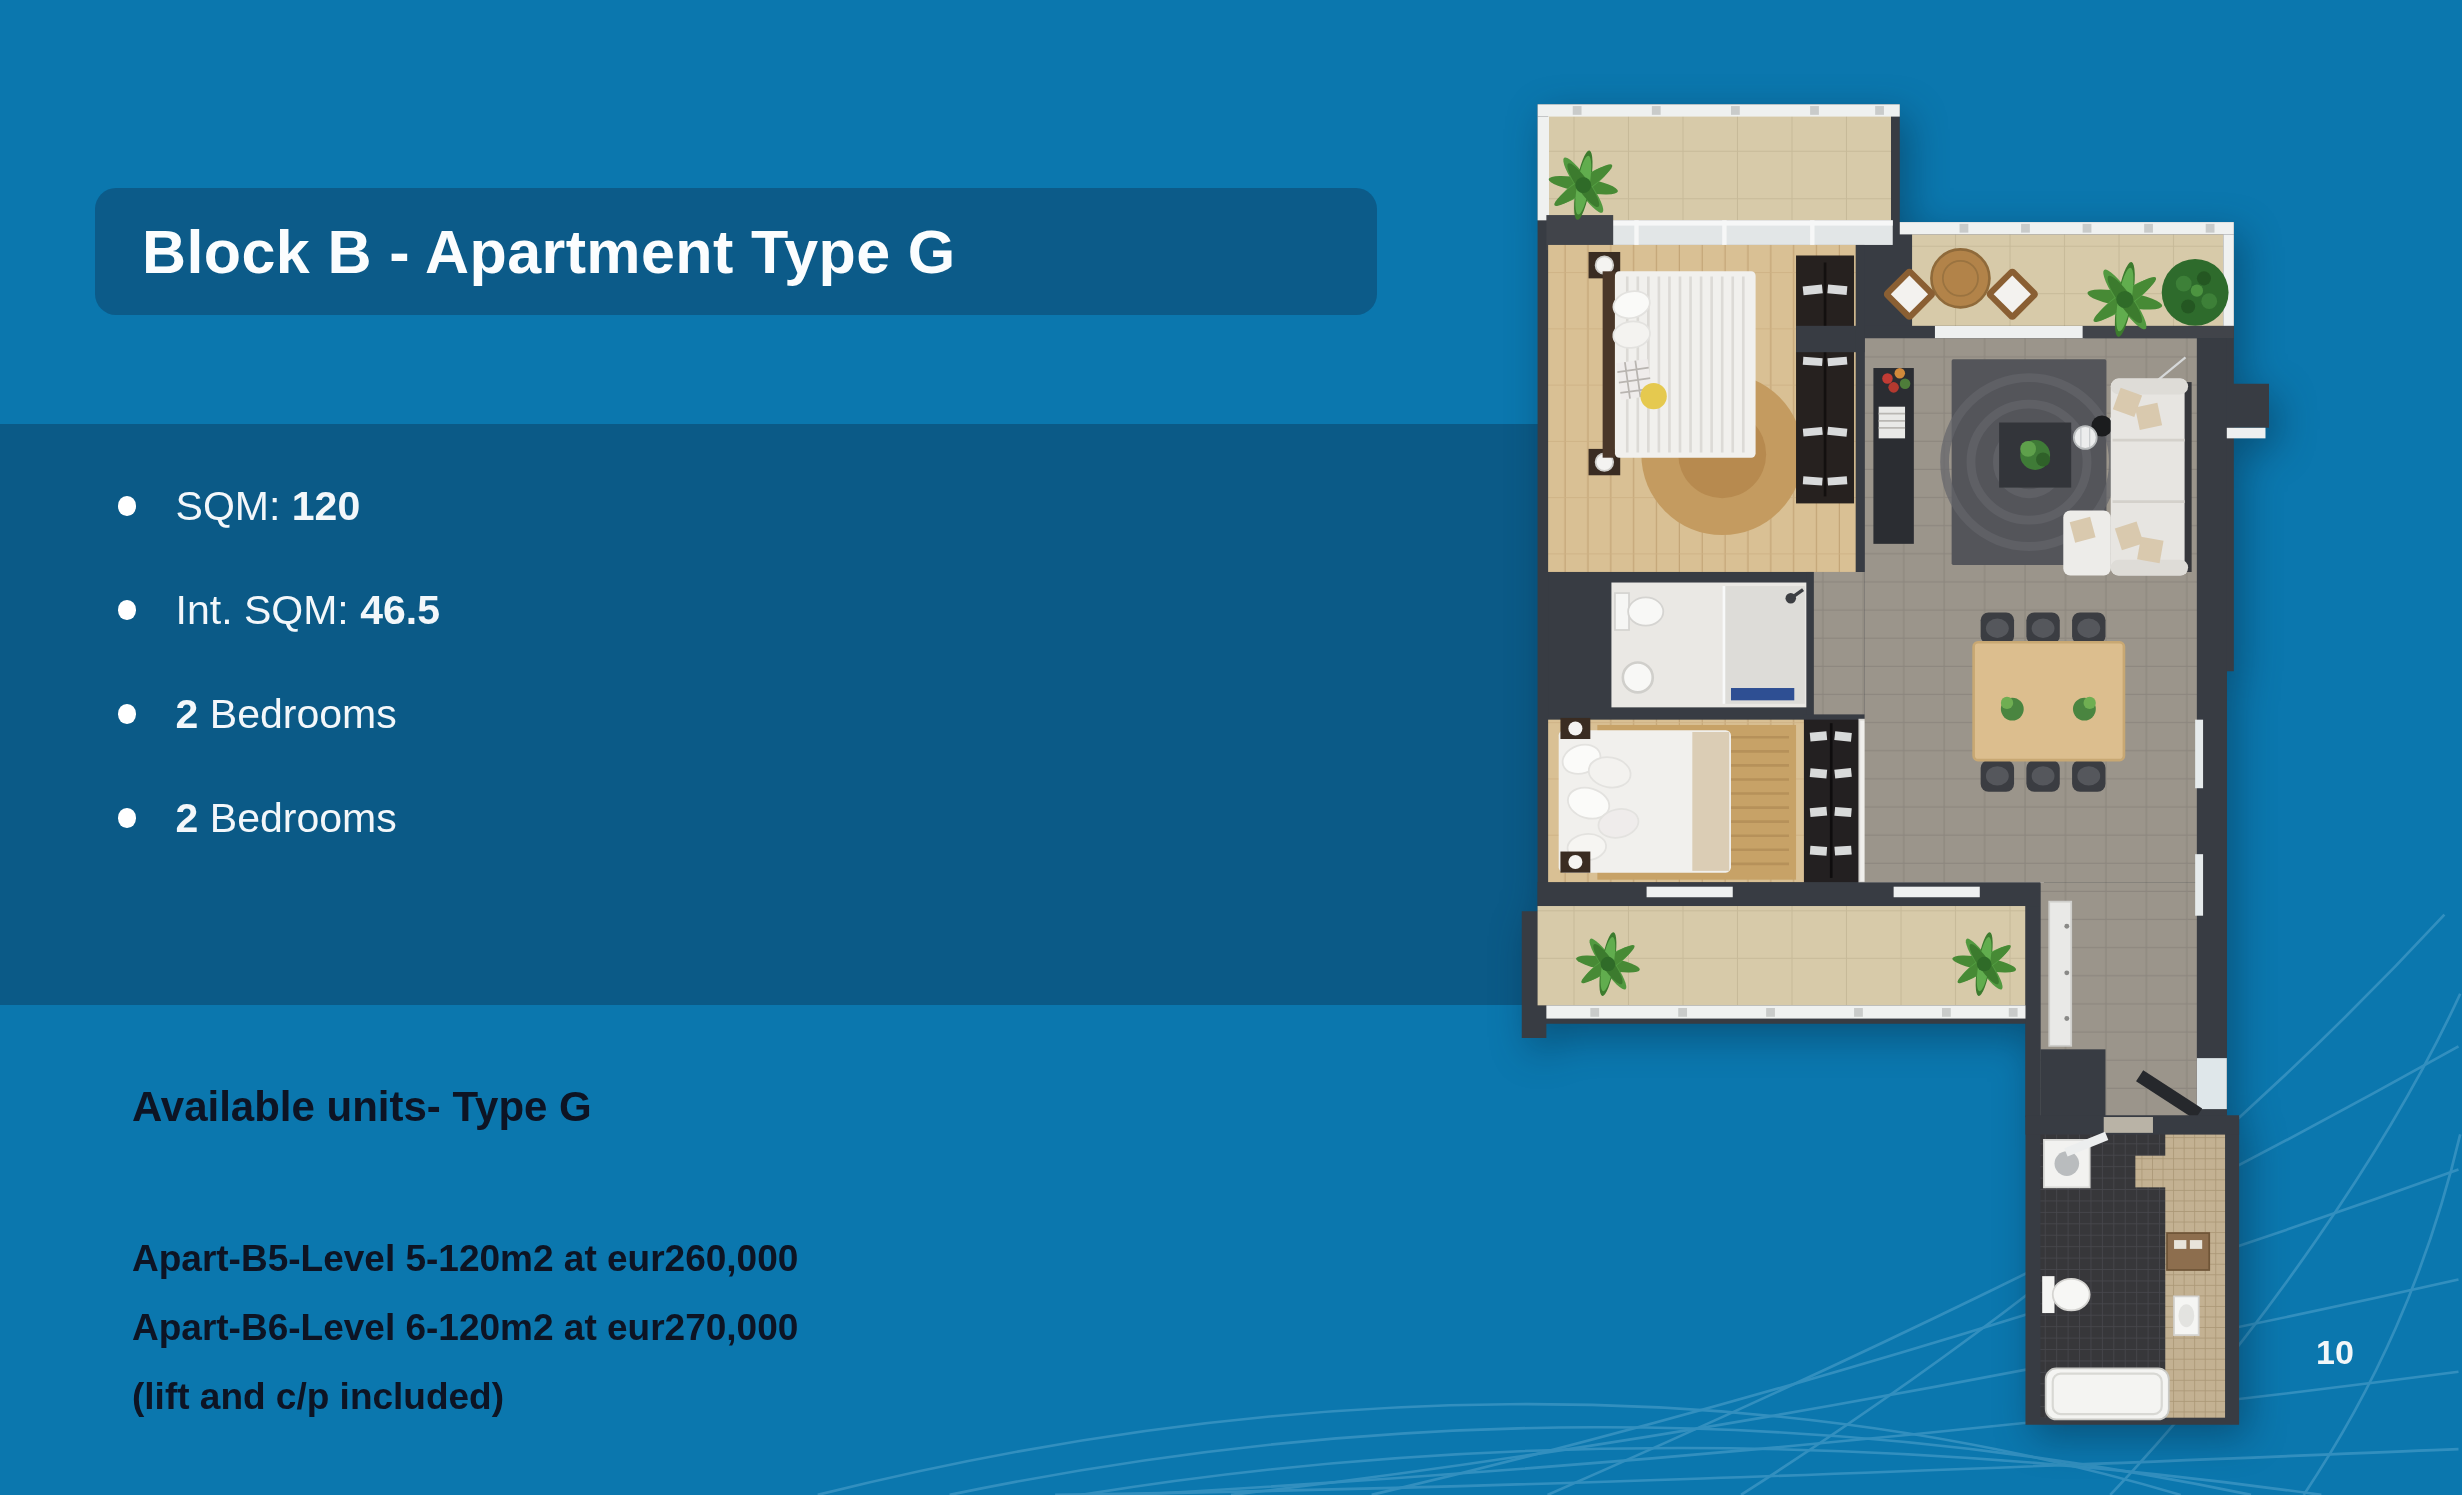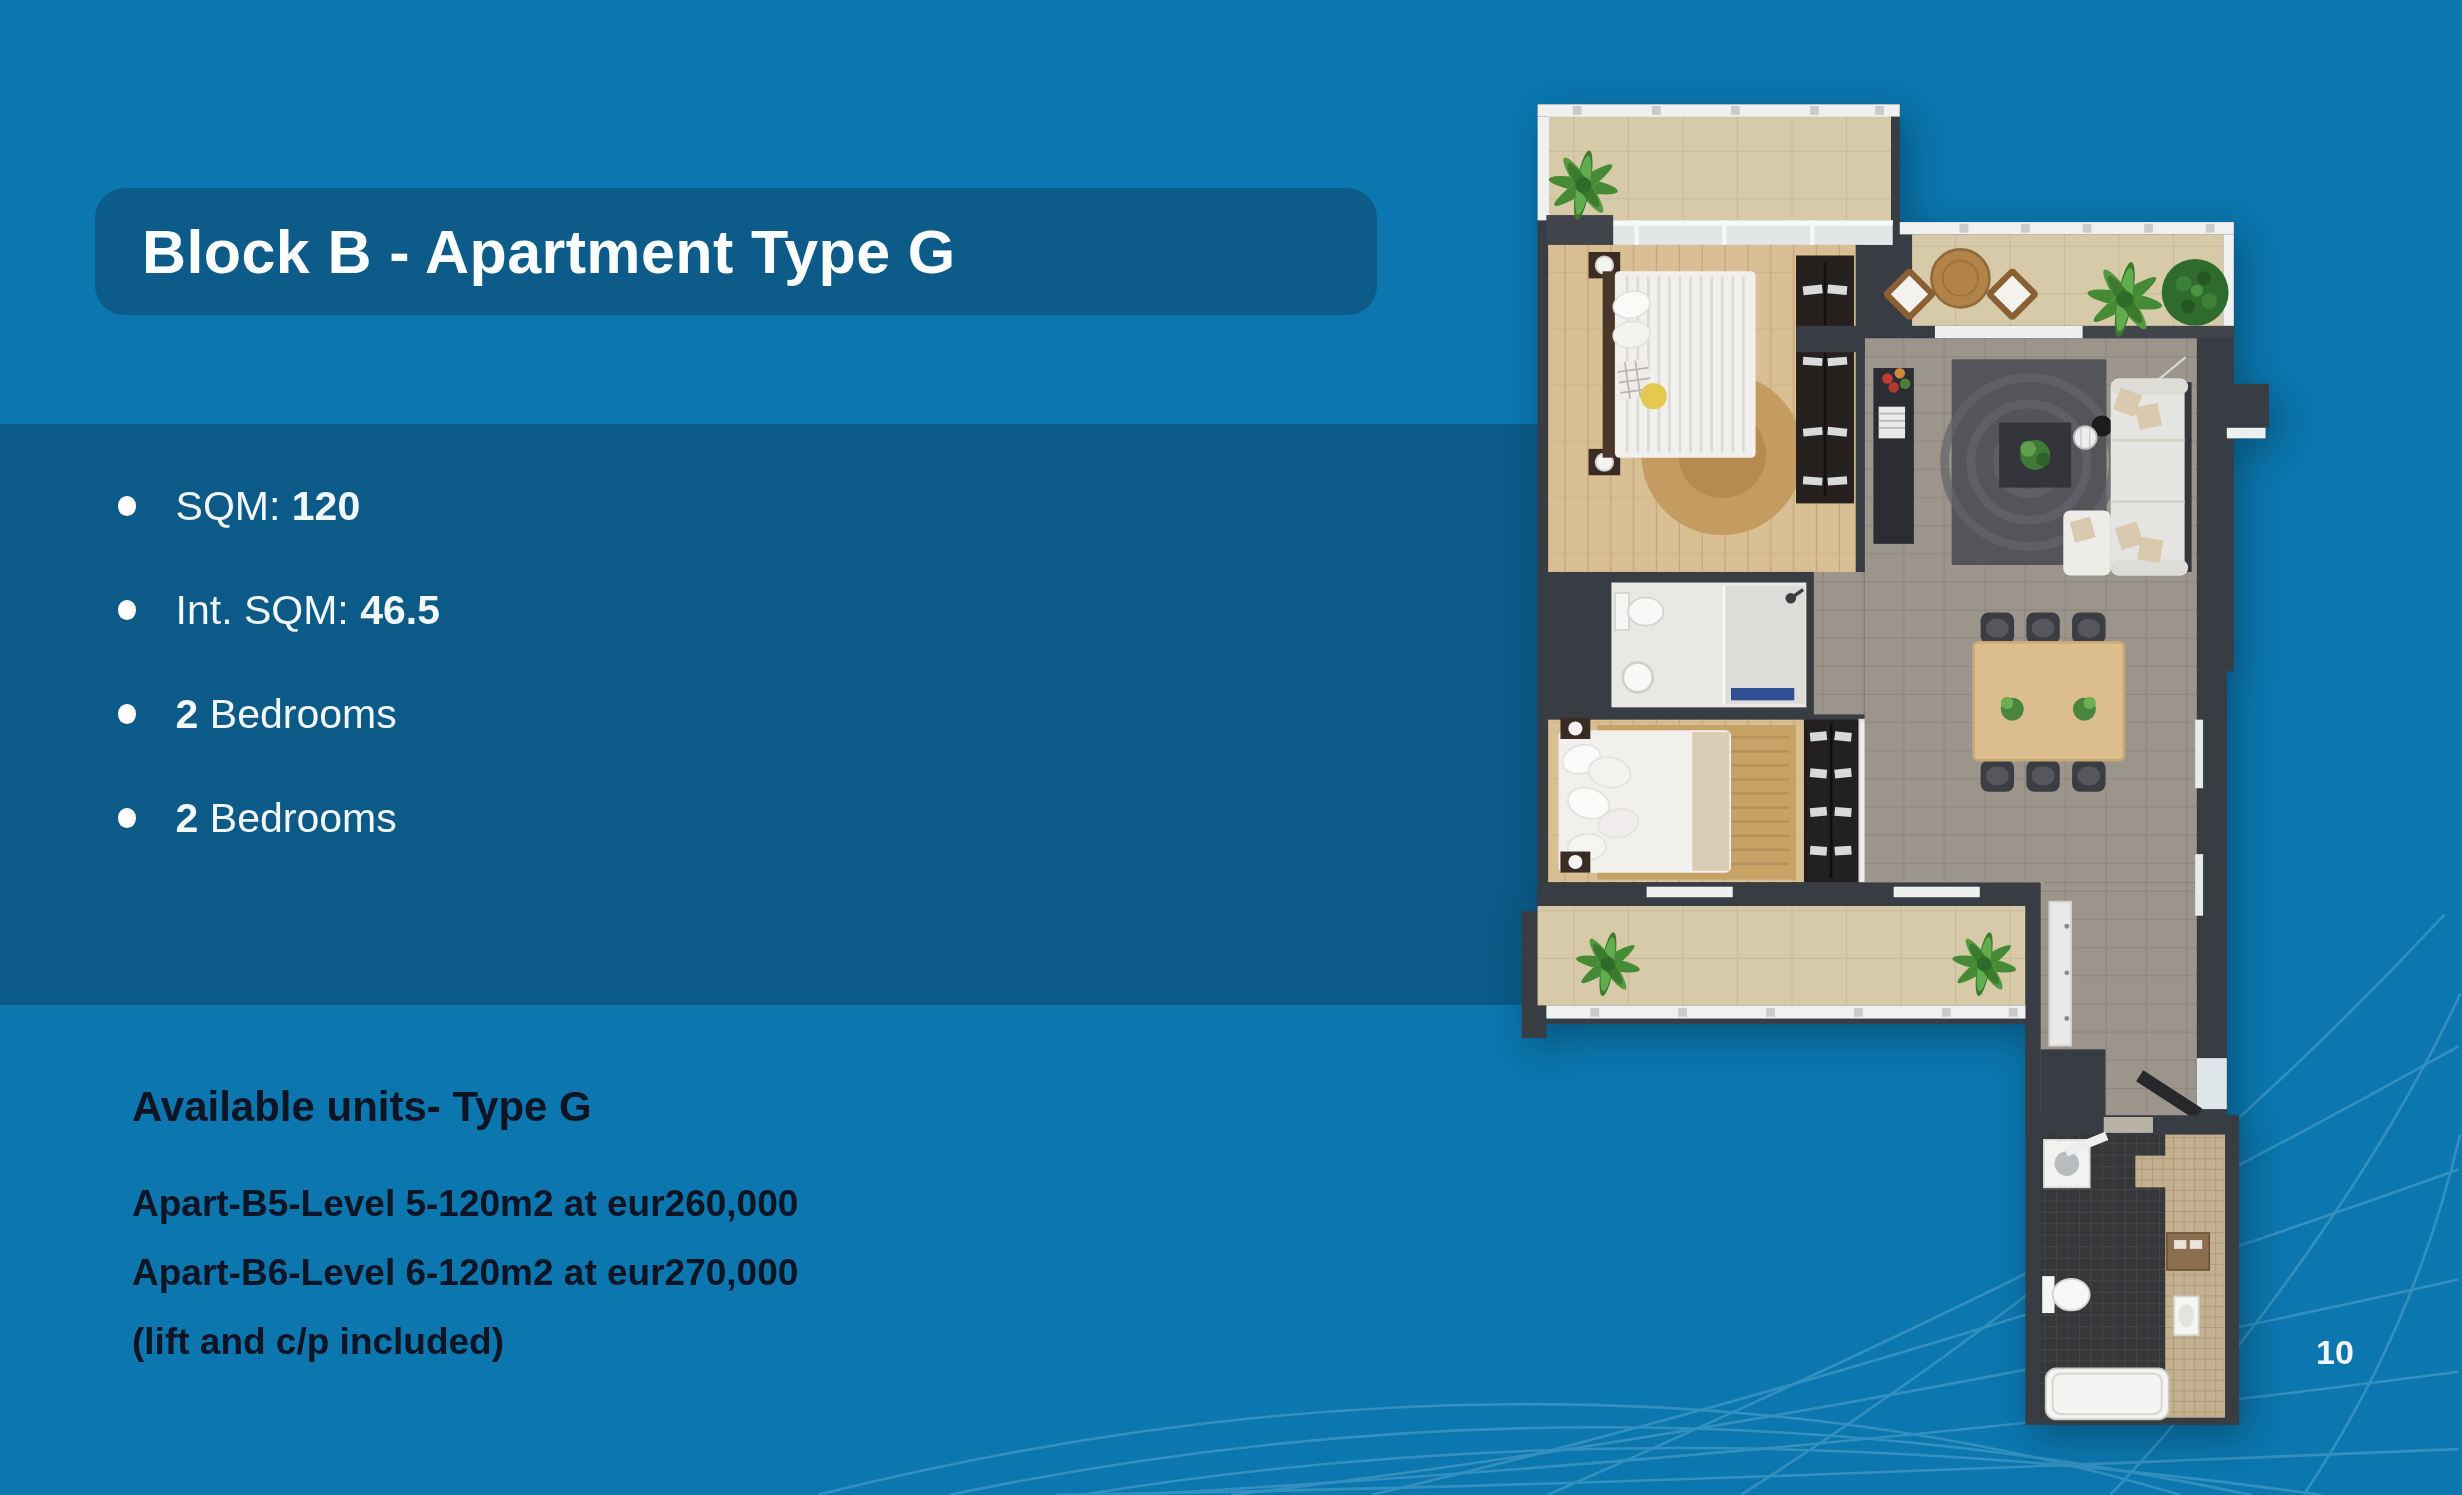"Block B - Apartment Type" .title-box { border-radius: 30px -> 21px }
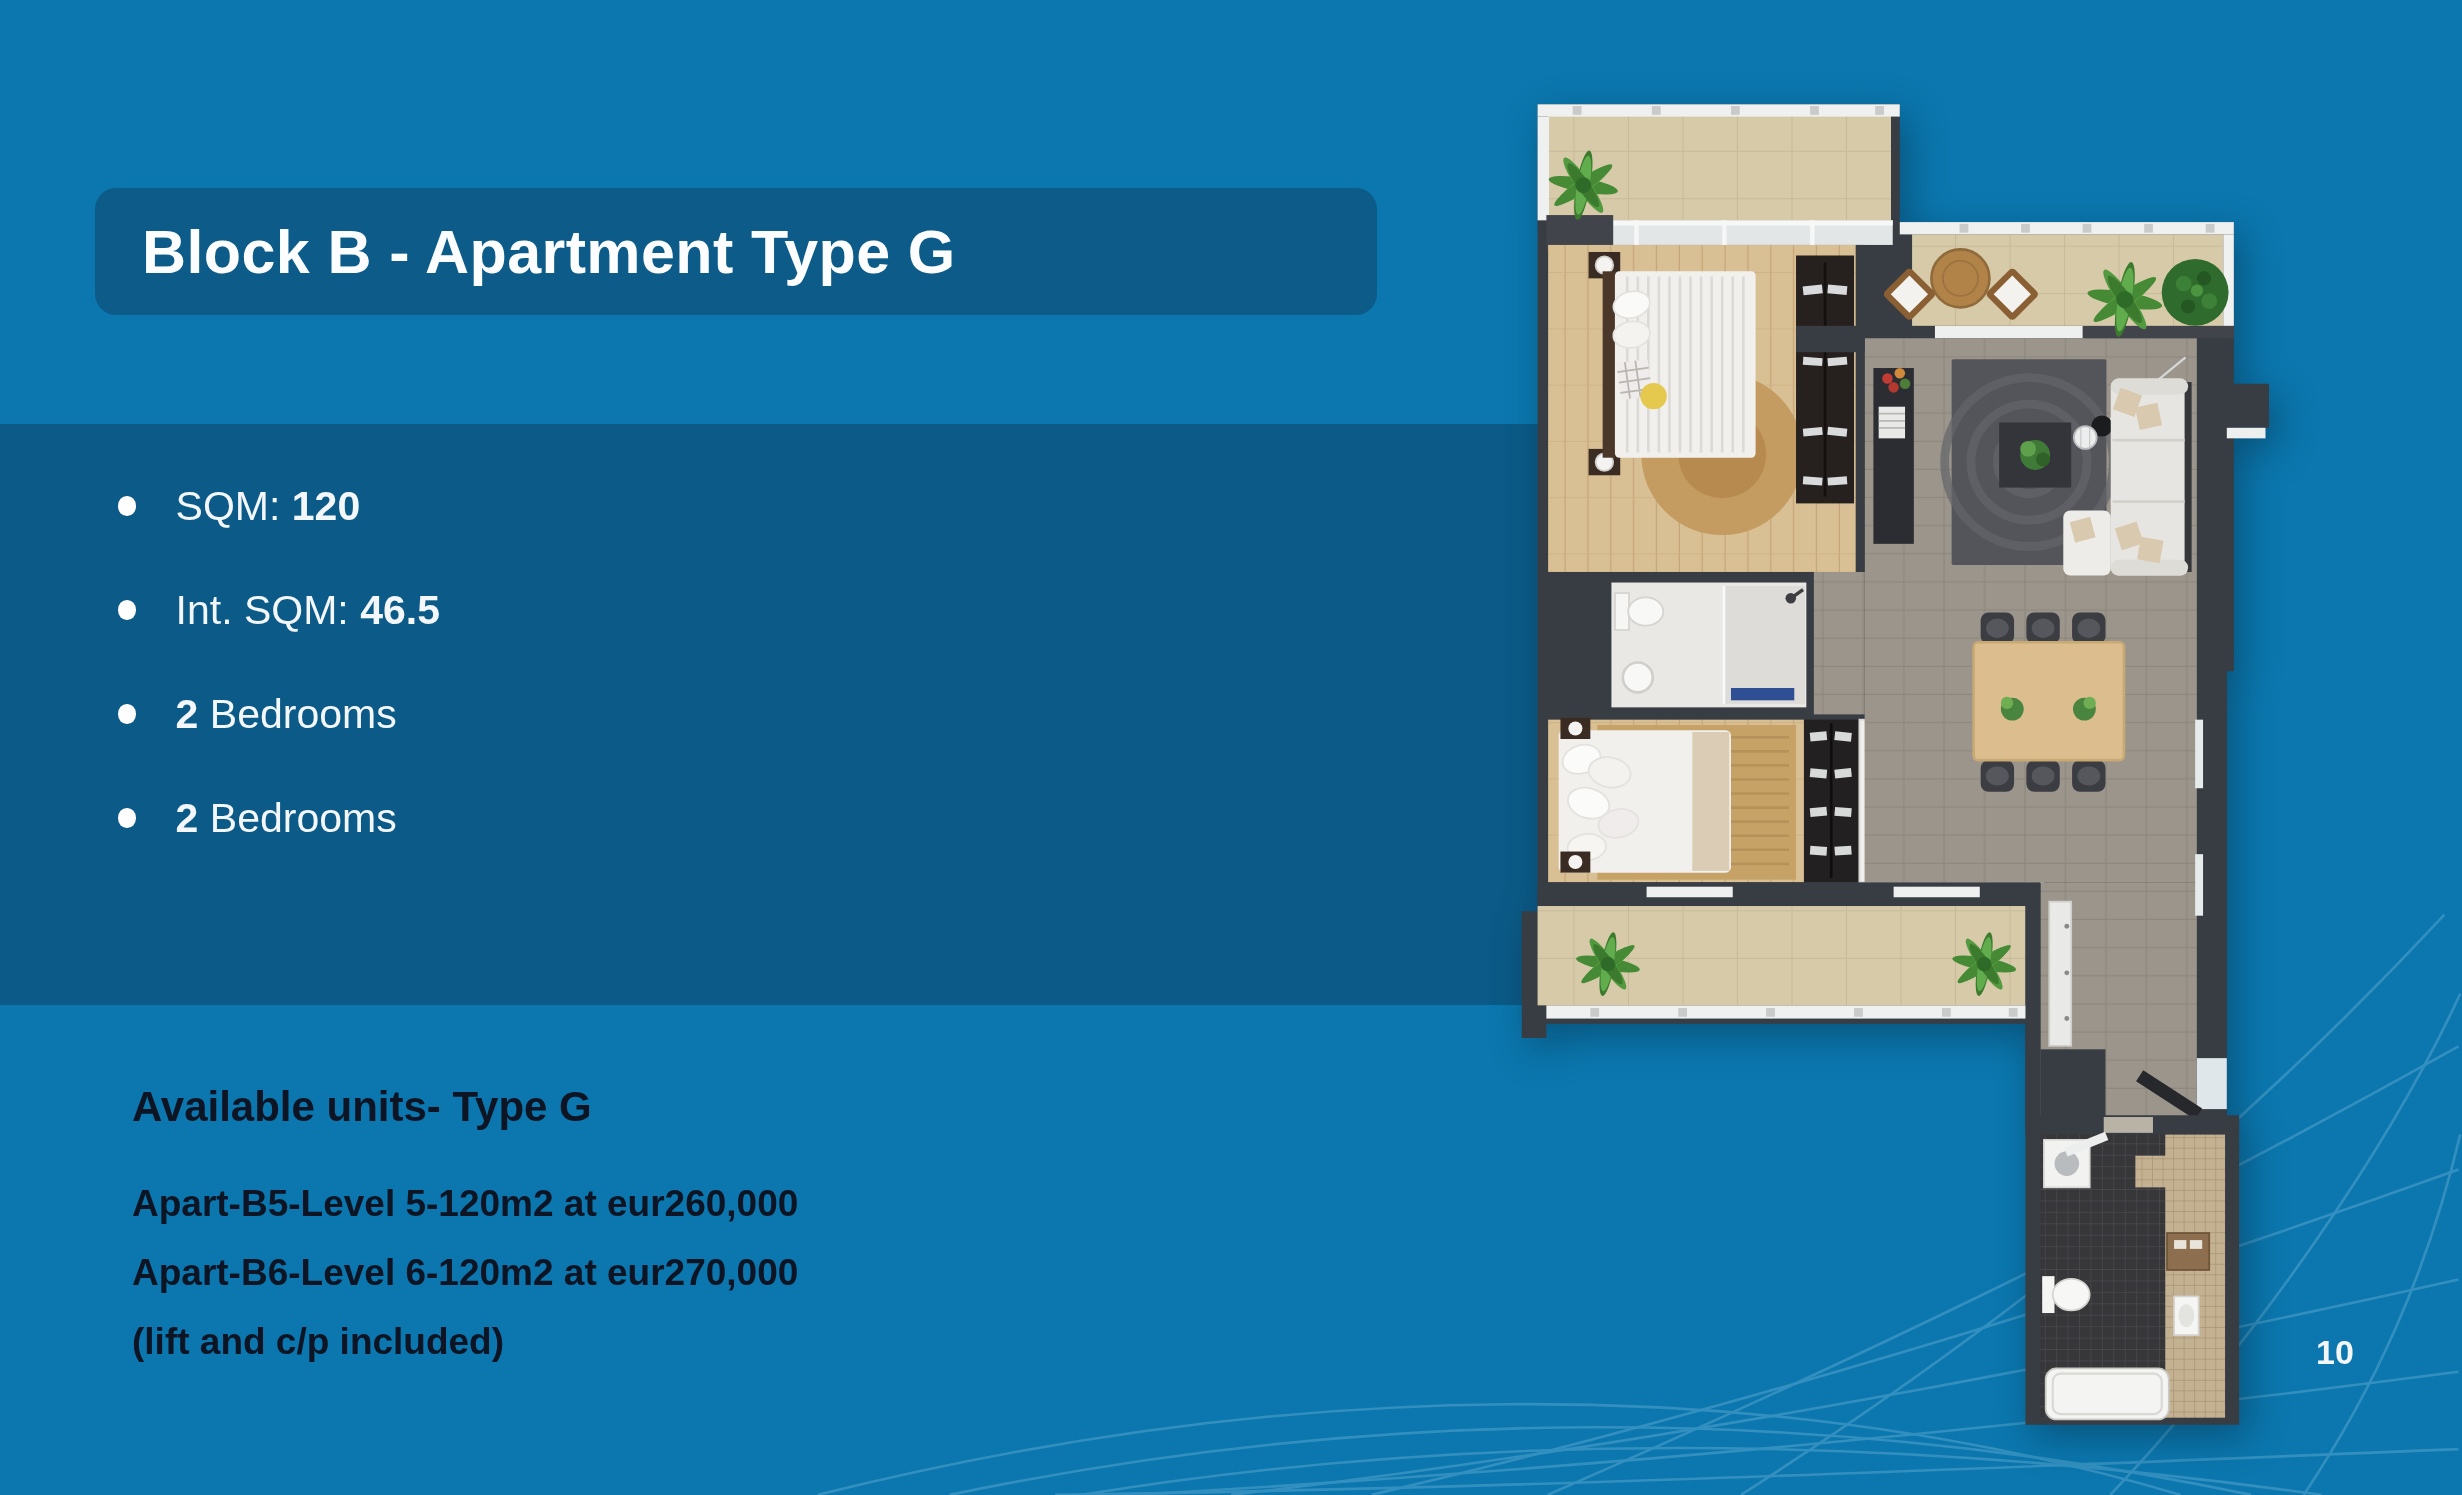"Available units- Type G" .avail-heading { margin-bottom: 38px -> 93px }
